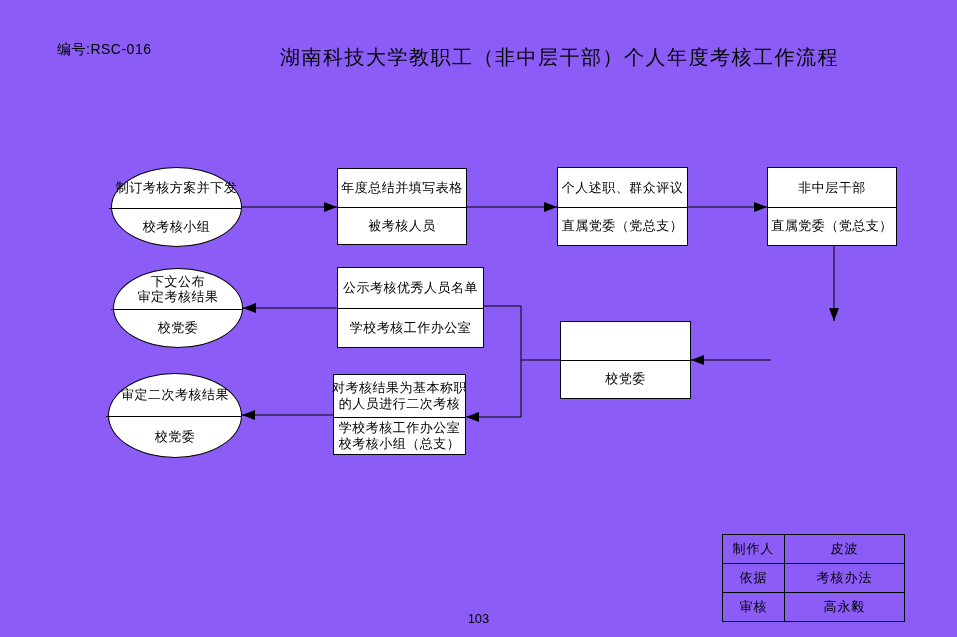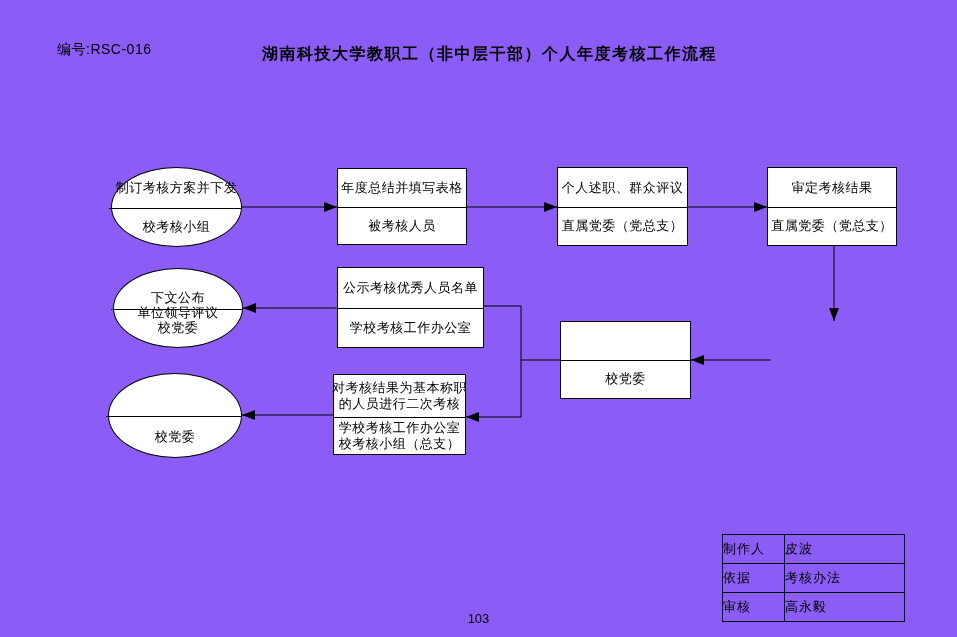"湖南科技大学教职工（非中层干部）个人年度考核工作流程" .doc-title { font-size: 16px -> 20px; font-weight: bold -> normal; left: 262px -> 280px }
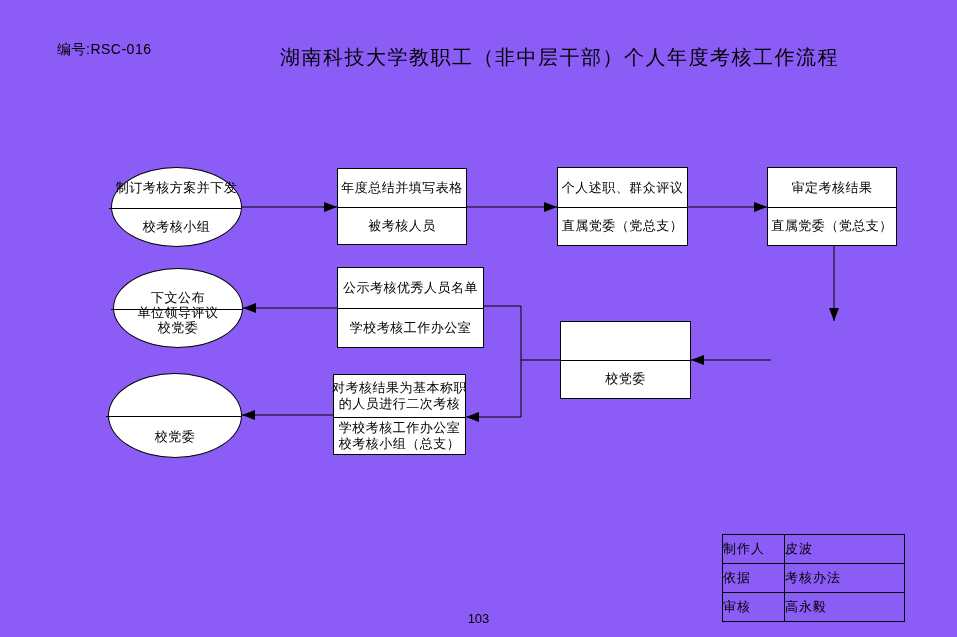"审定考核结果" span { text: 审定考核结果 -> 非中层干部 }
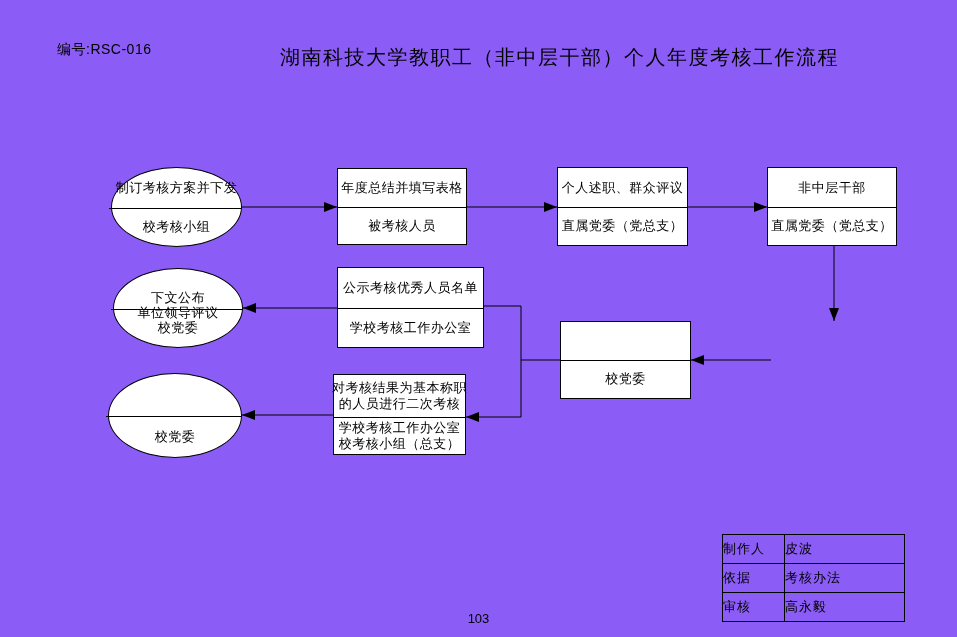"下文公布" div.sect { top: 16px -> 0 }
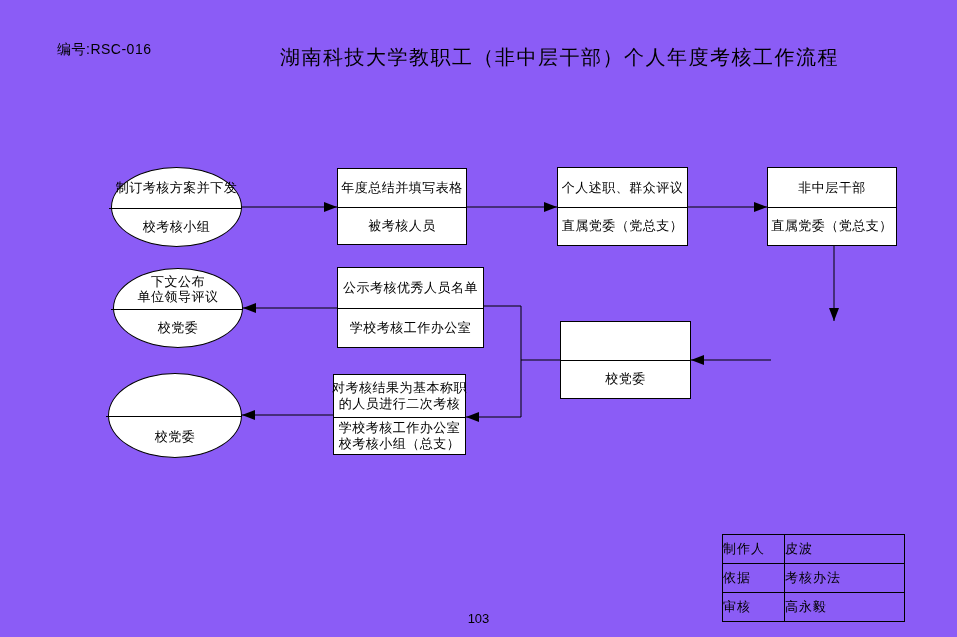"单位领导评议" span { text: 单位领导评议 -> 审定考核结果 }
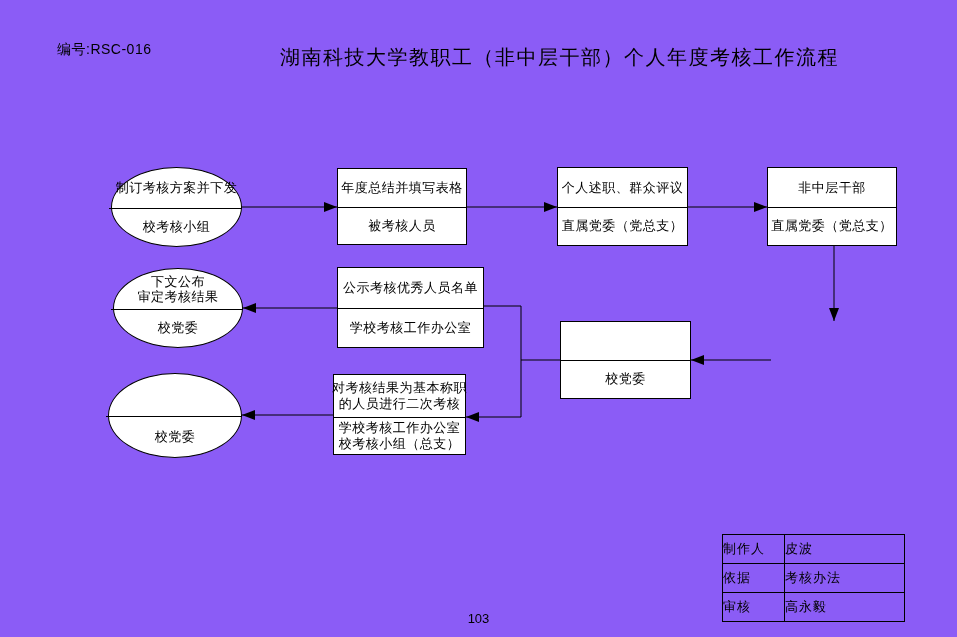"审定二次考核结果" div.sect { html: none -> <div> <span>审定二次考核结果</span> </div> }
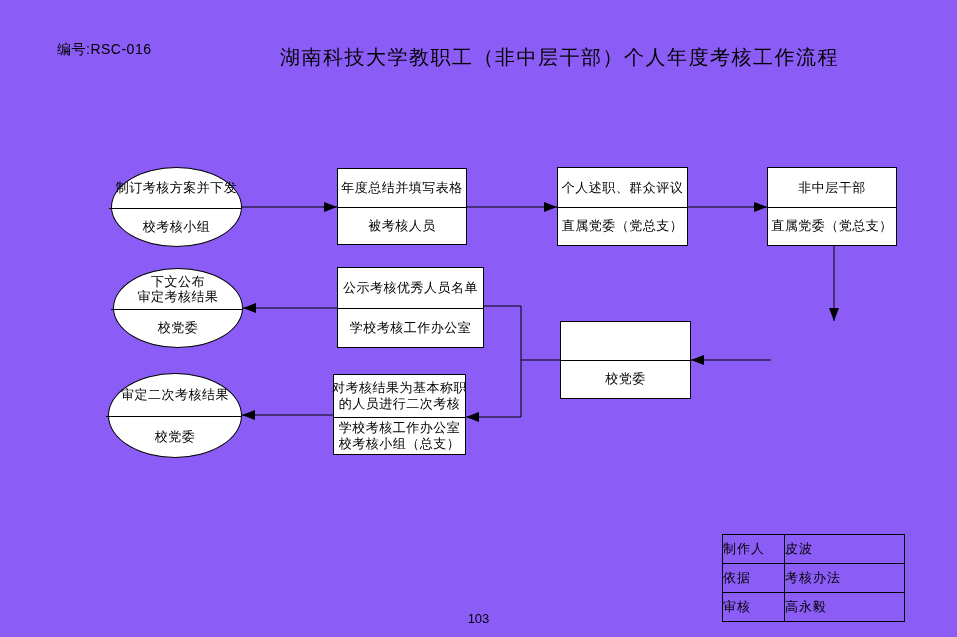"制作人" .info-table td { text-align: none -> center }
